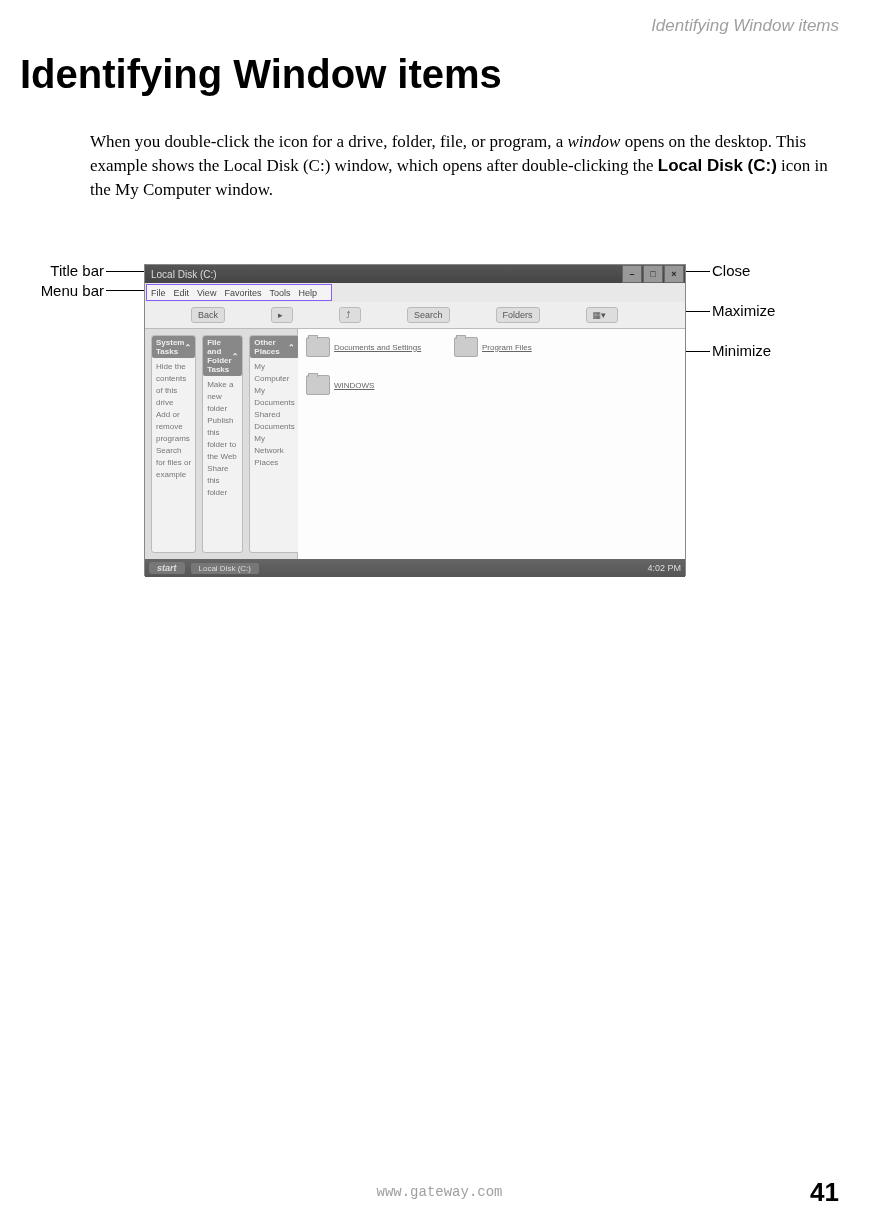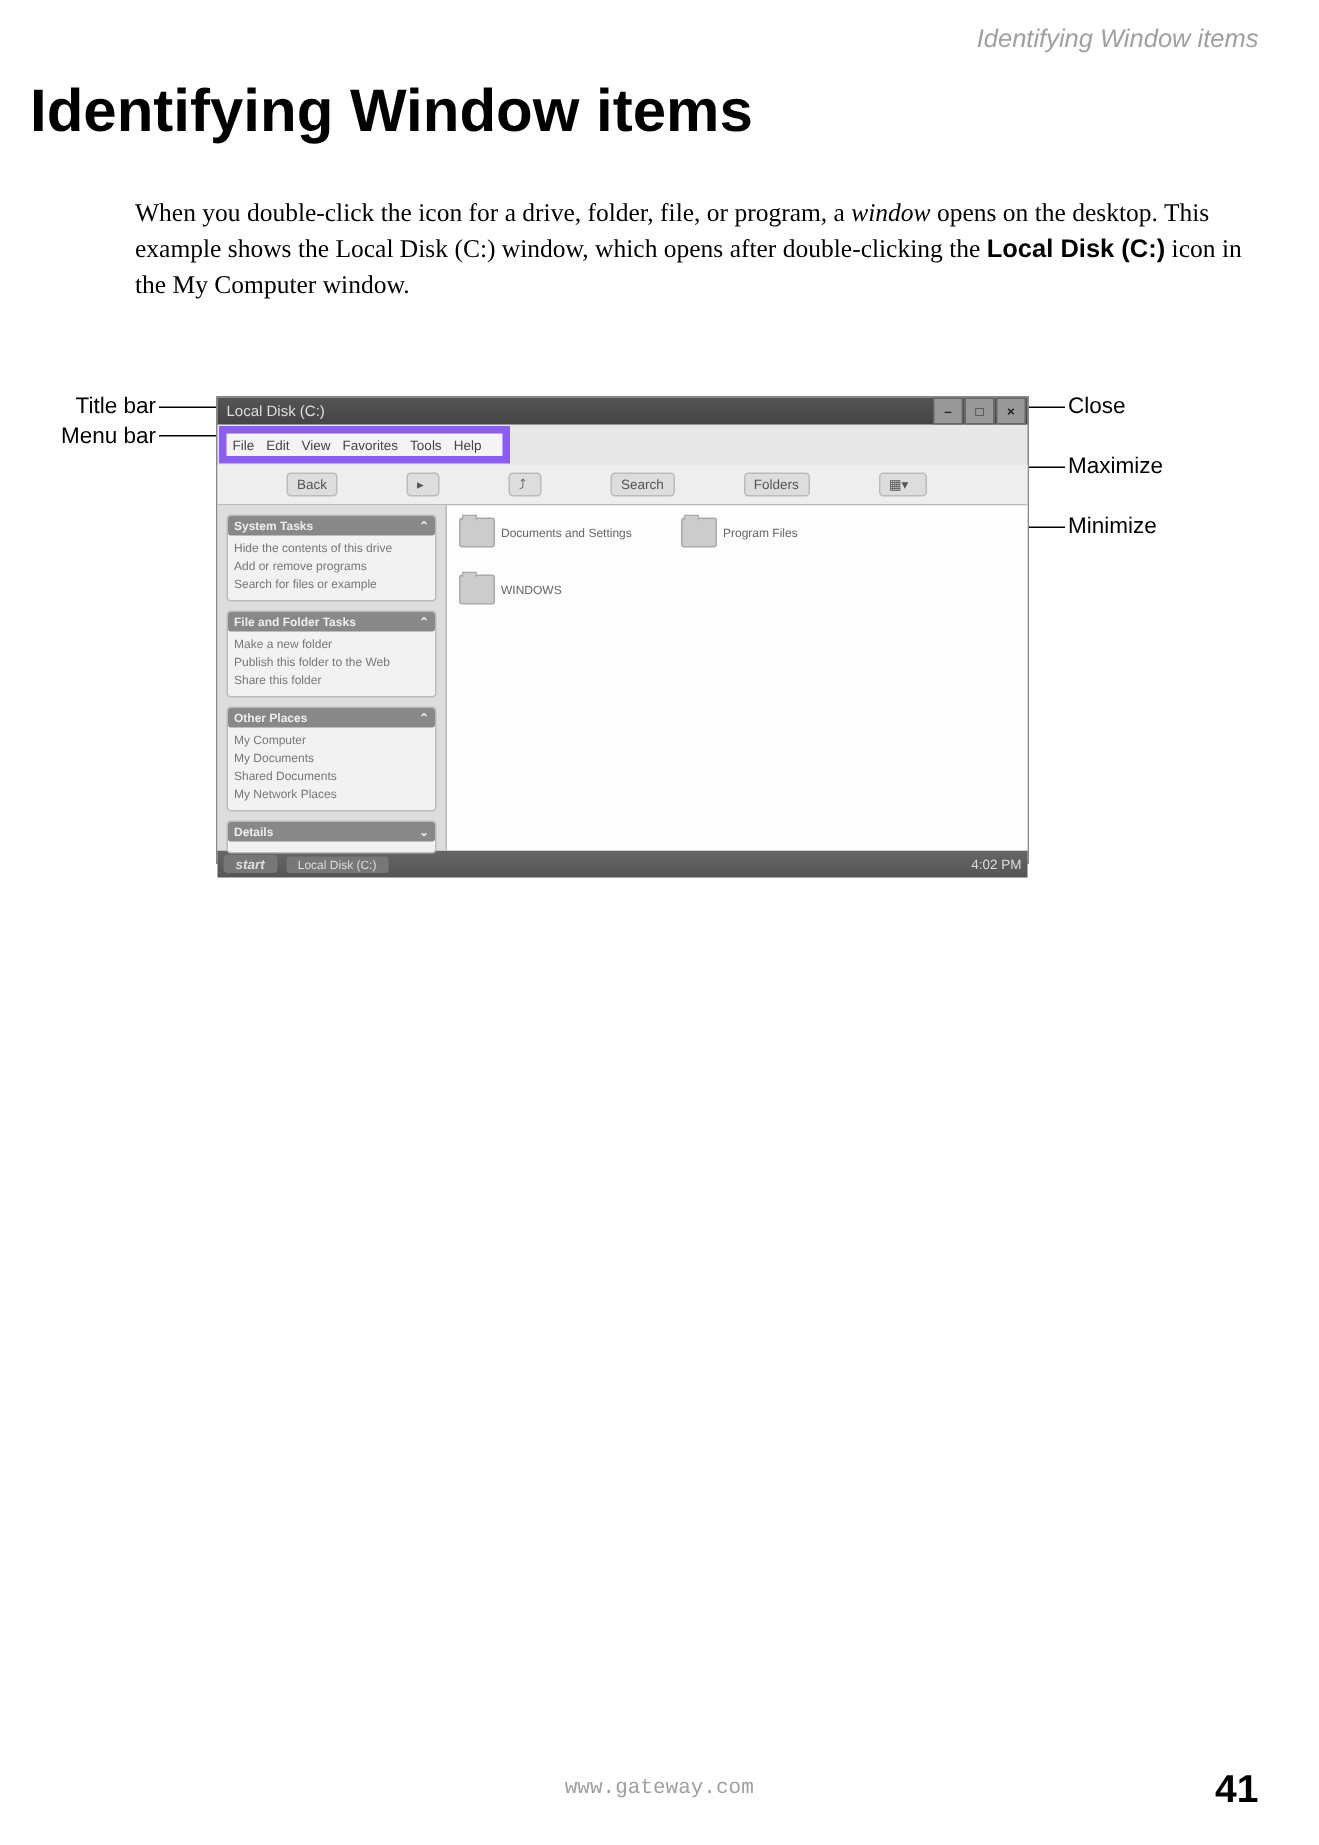"File" .menubar { border: 5px solid #8b5cf6 -> 1px solid #8b5cf6 }
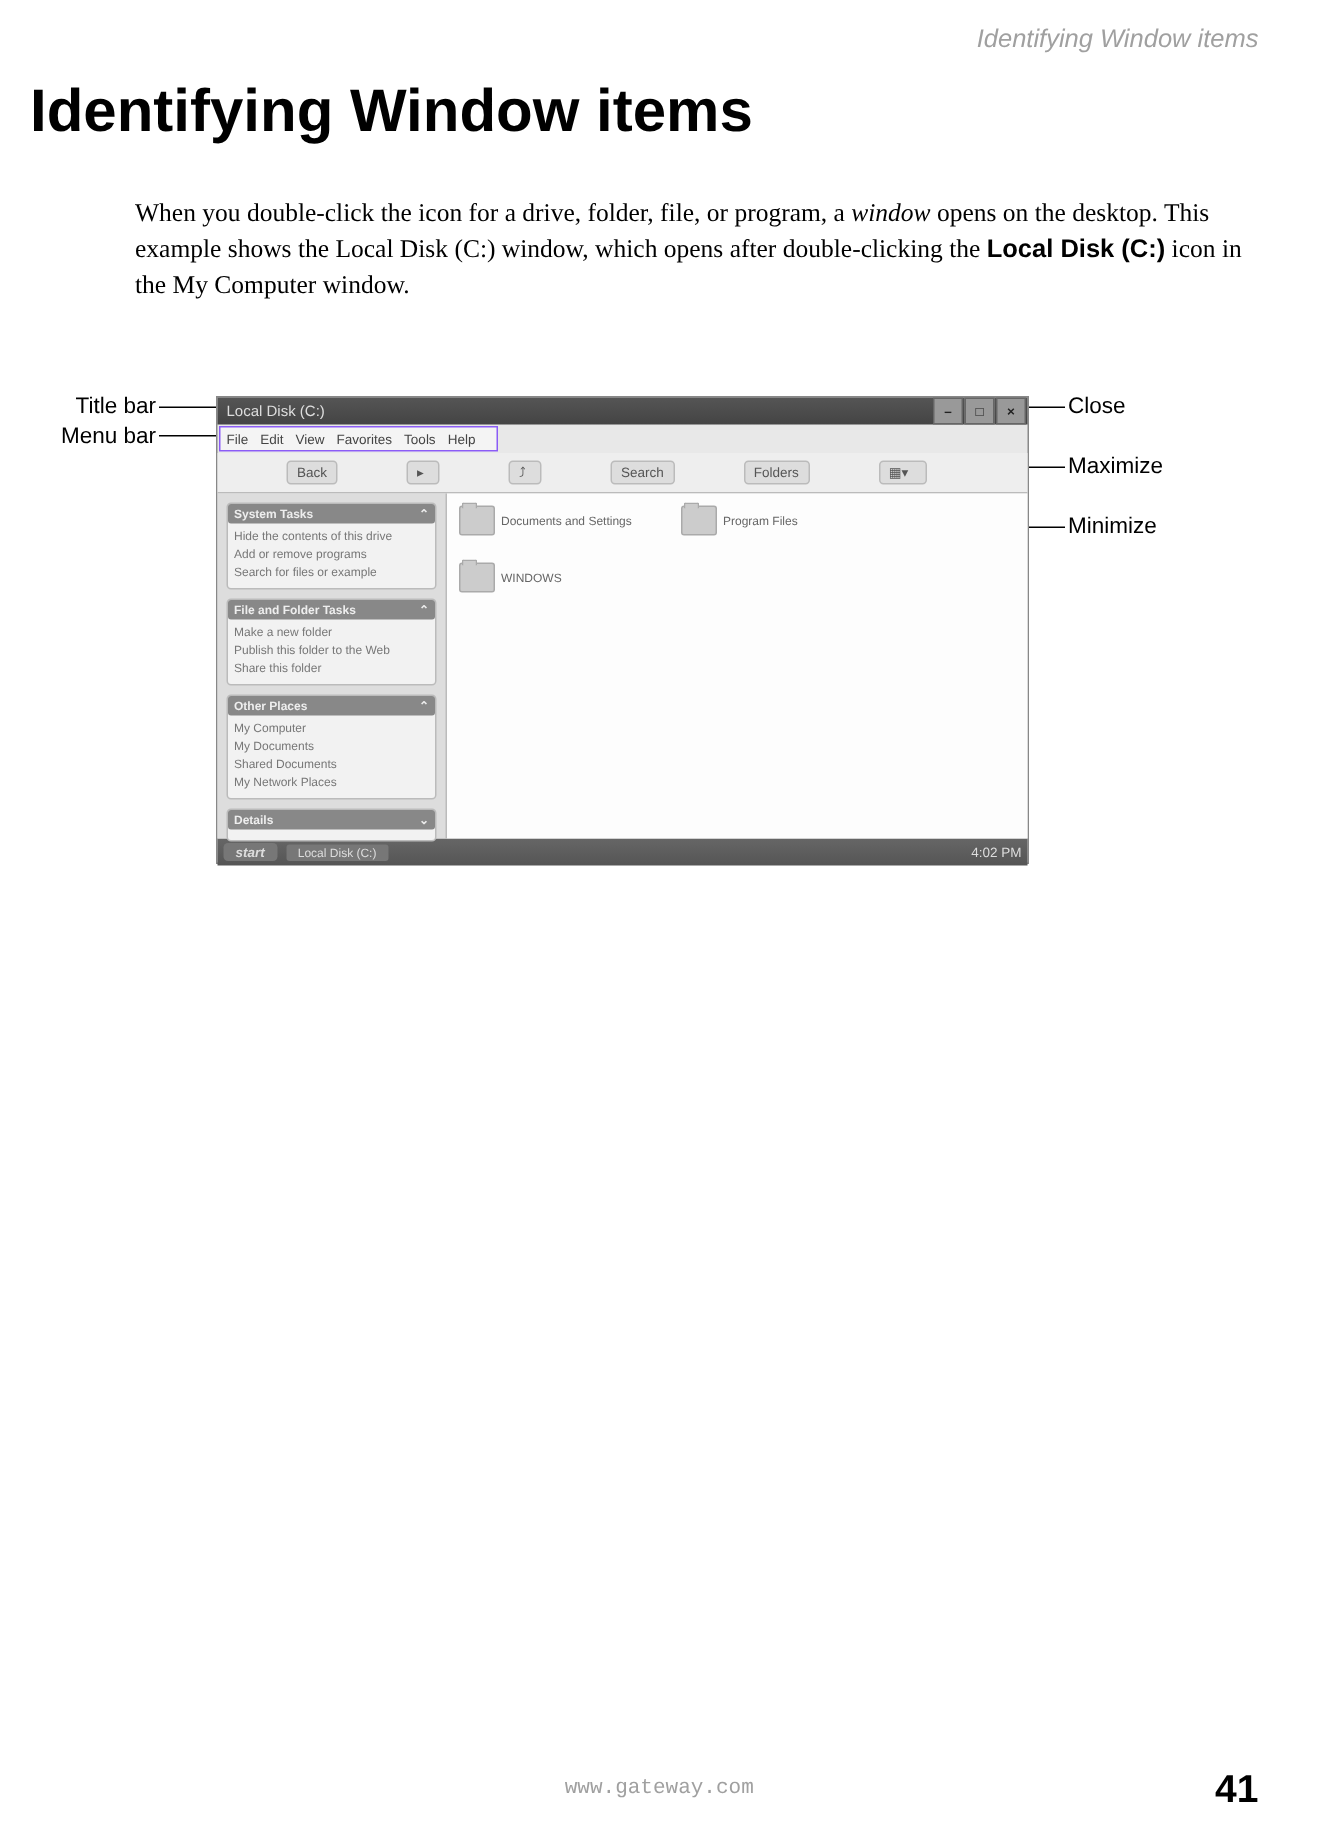"System Tasks" .sidebar { flex-direction: column -> row }
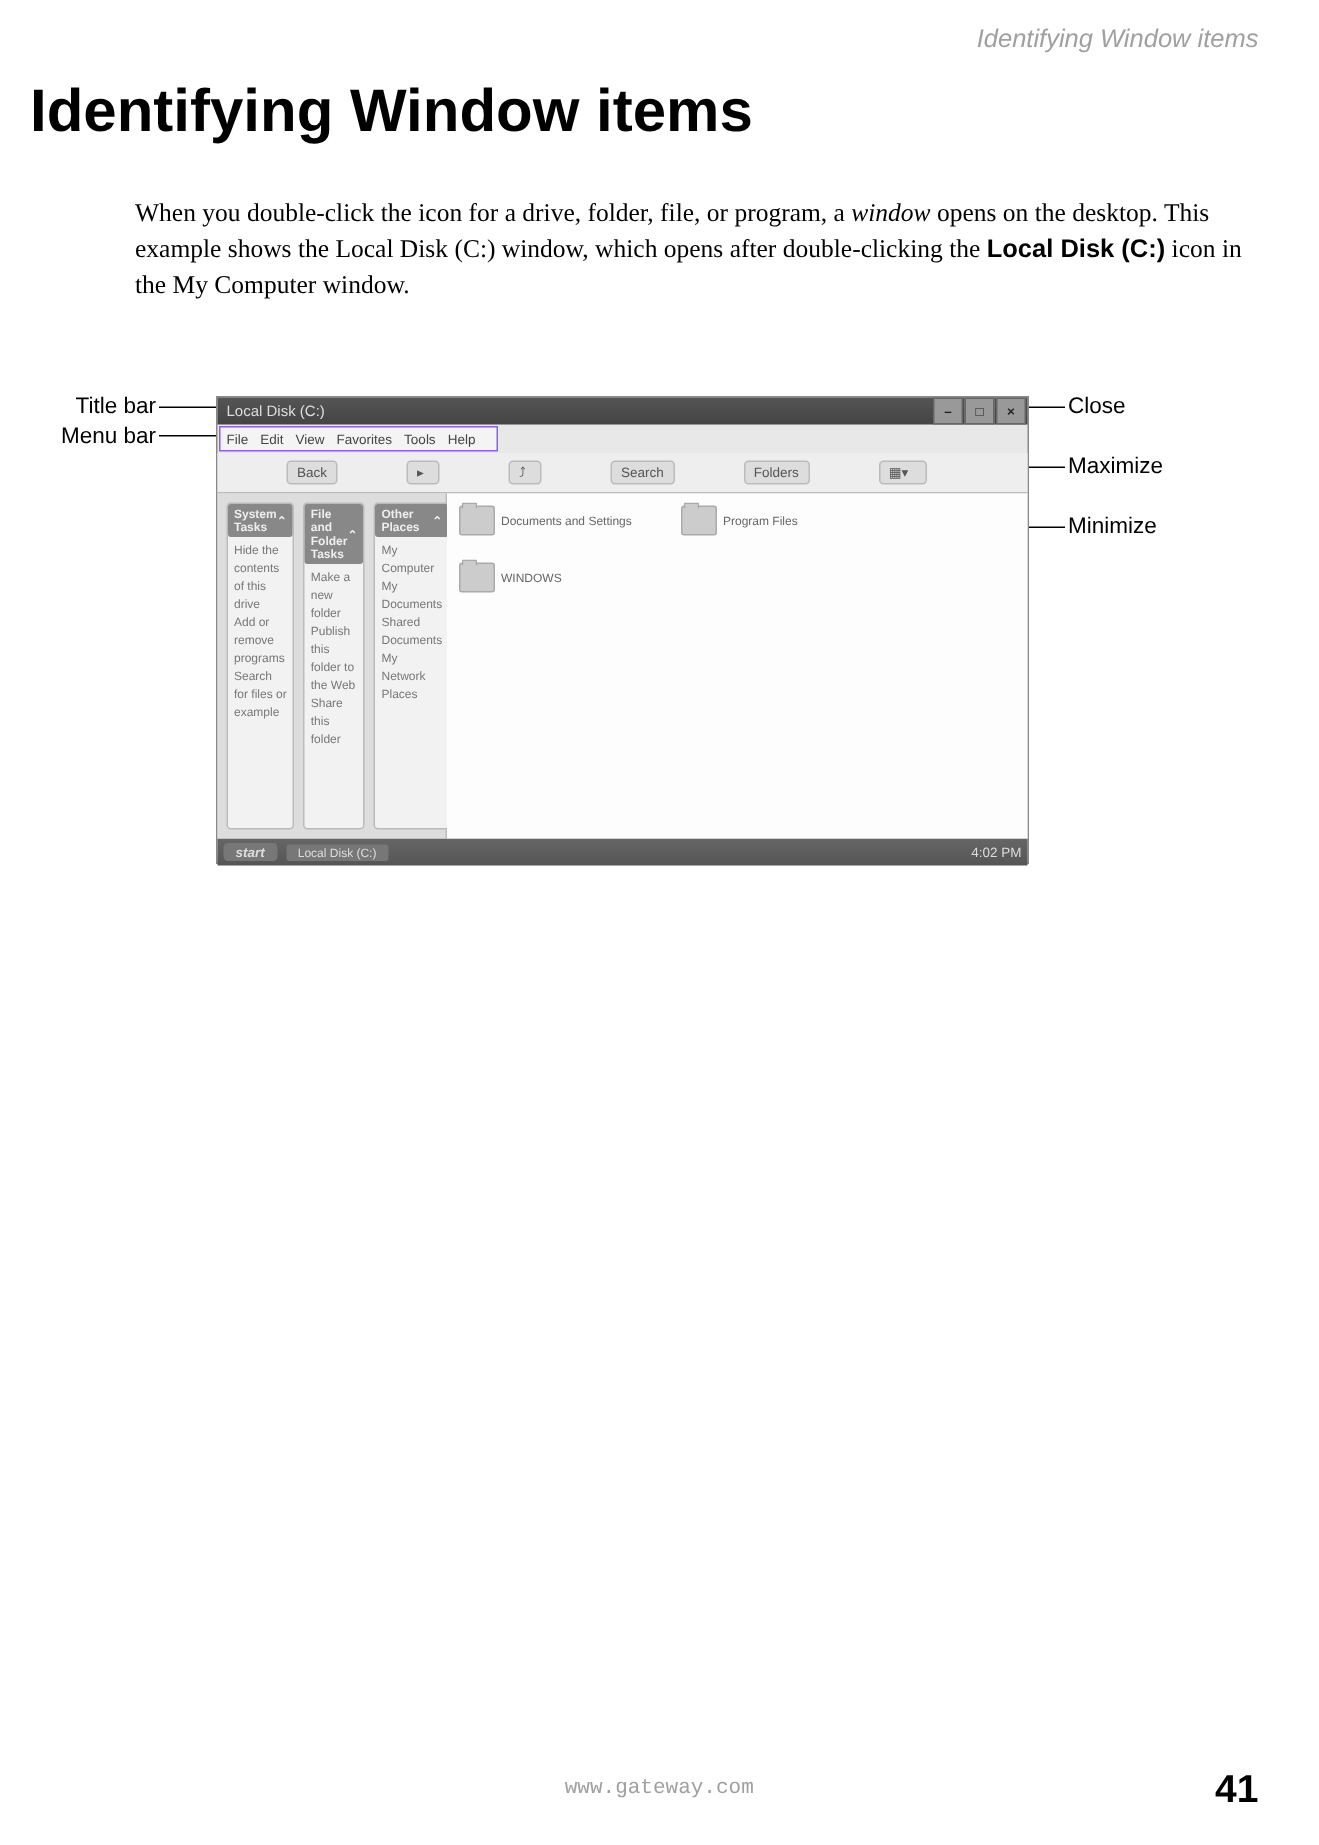"Documents and Settings" .folders { text-decoration: none -> underline }
